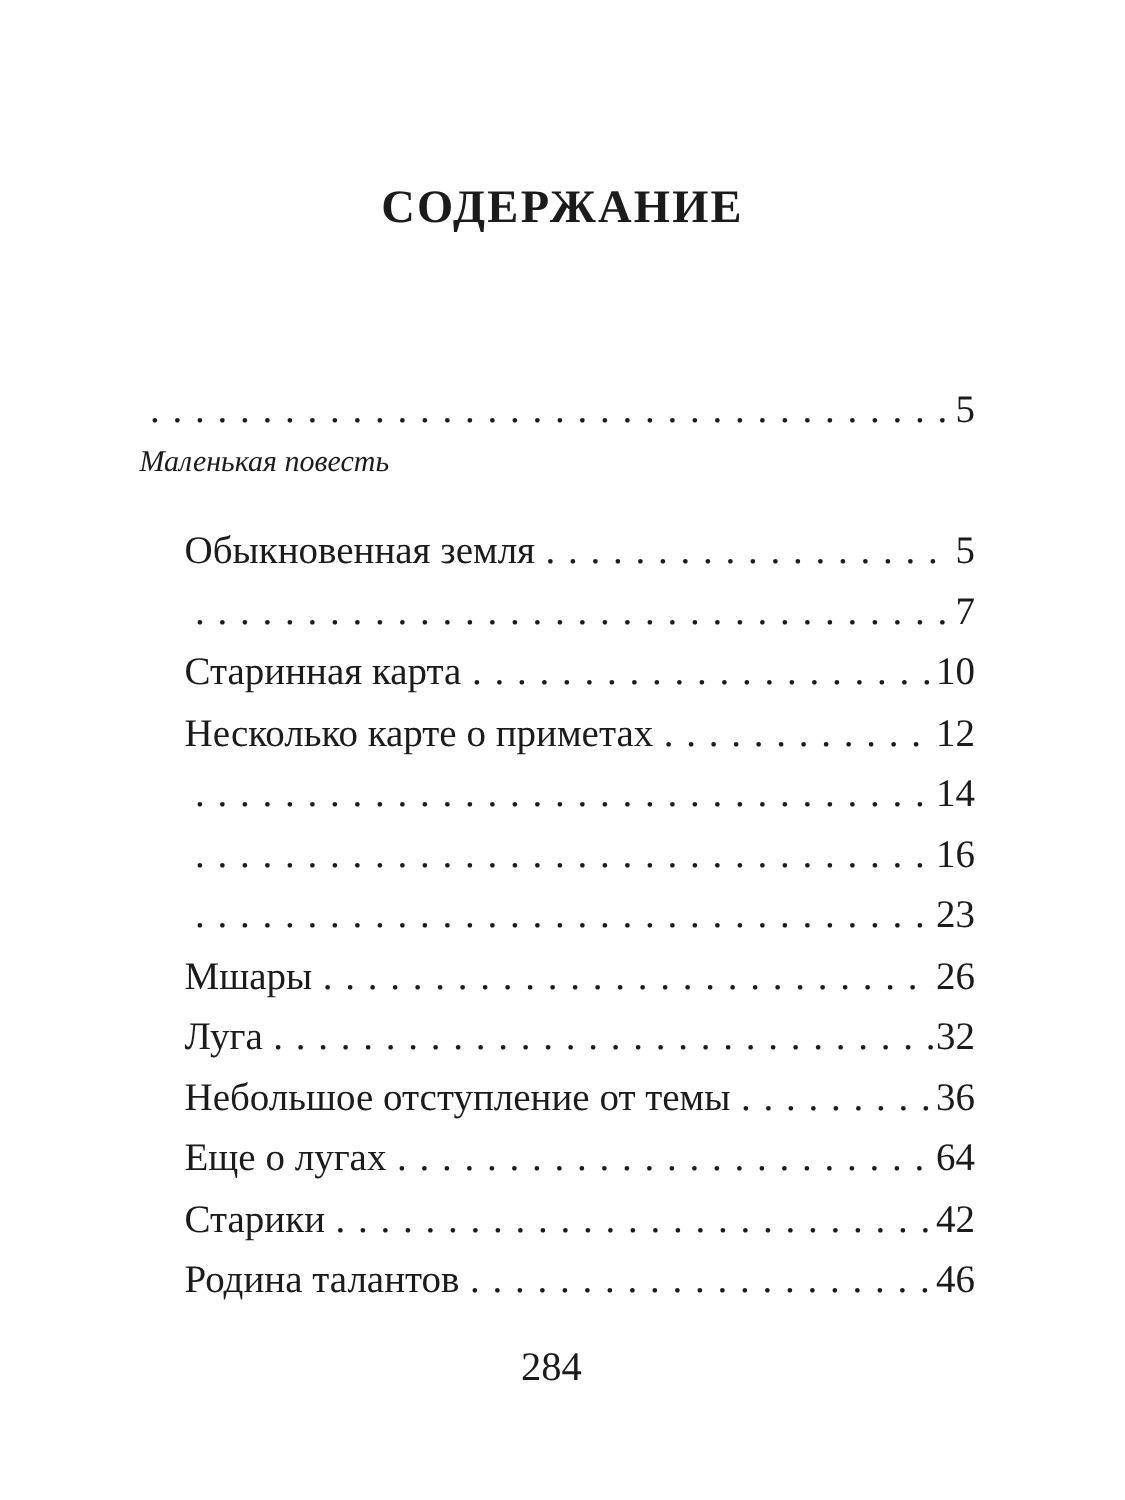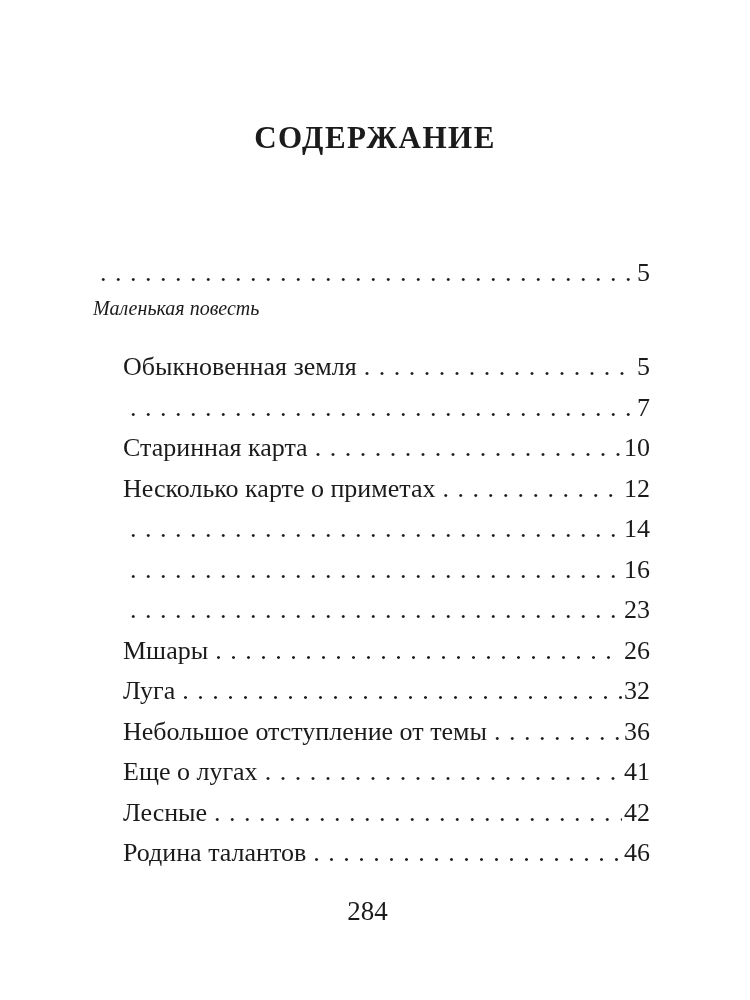"41" span.pagenum { text: 41 -> 64 }
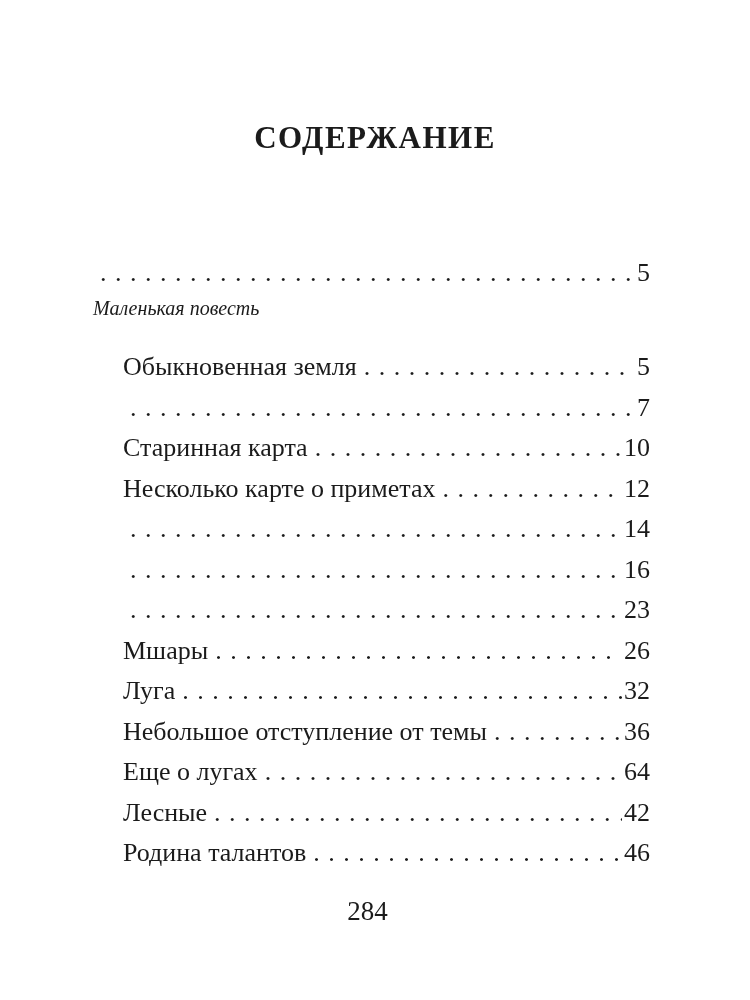"Лесные" span.entry-label { text: Лесные -> Старики }
